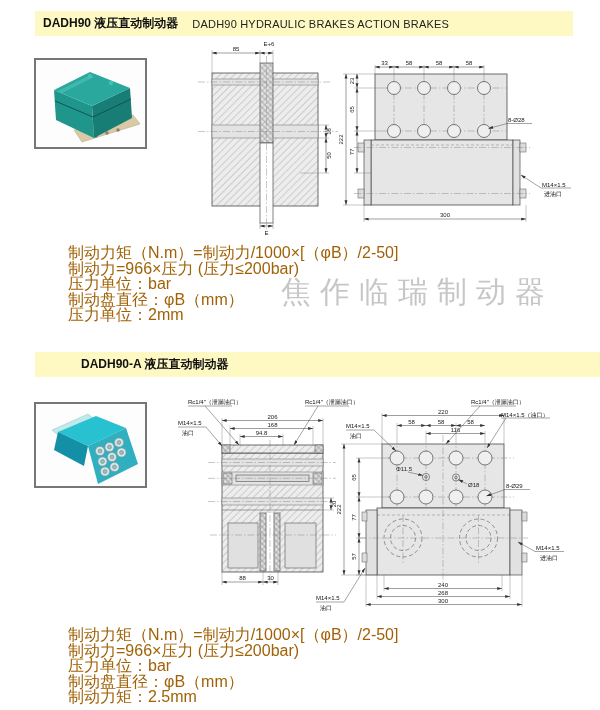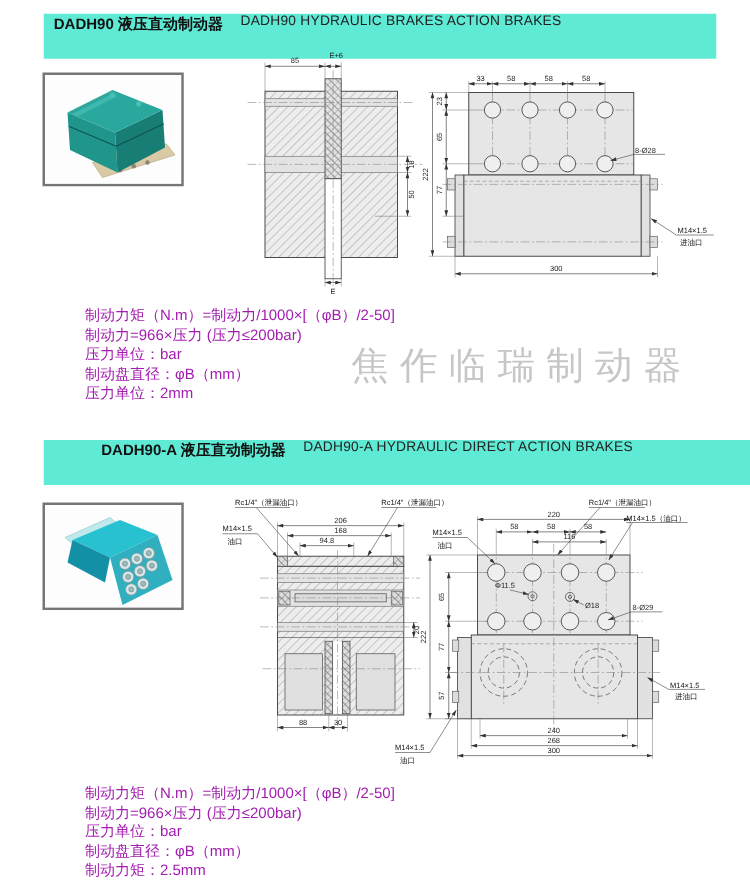"DADH90 液压直动制动器" .hdr { align-items: flex-start -> center; background: #5eead4 -> #fef9c3; height: 36px -> 25px }
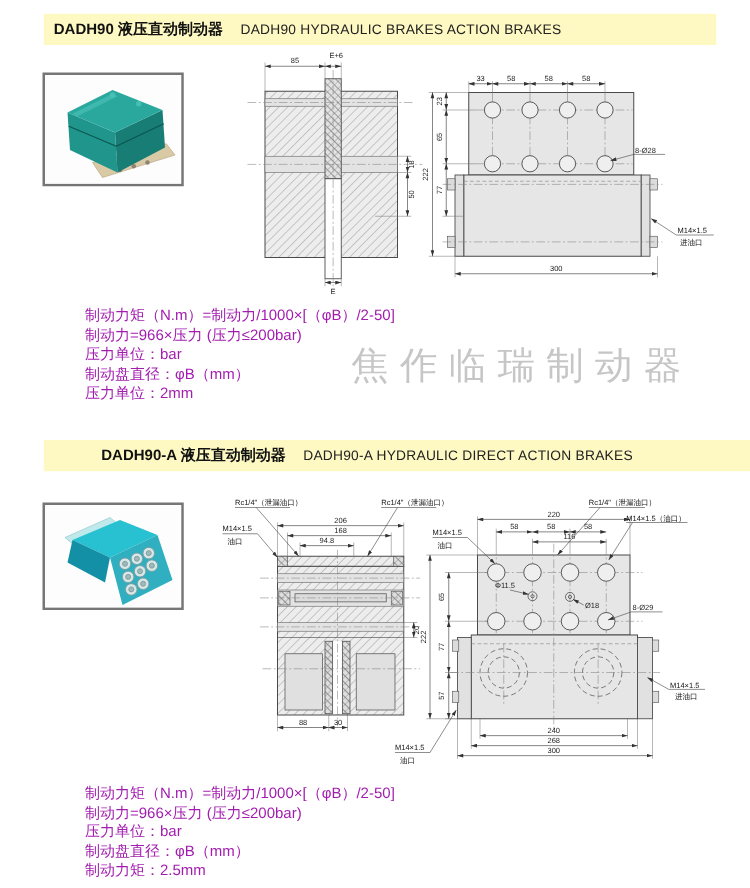"制动力矩（N.m）=制动力/1000×[（φB）/2-50]" .specs { color: #a21caf -> #a16207; font-size: 12px -> 16px }
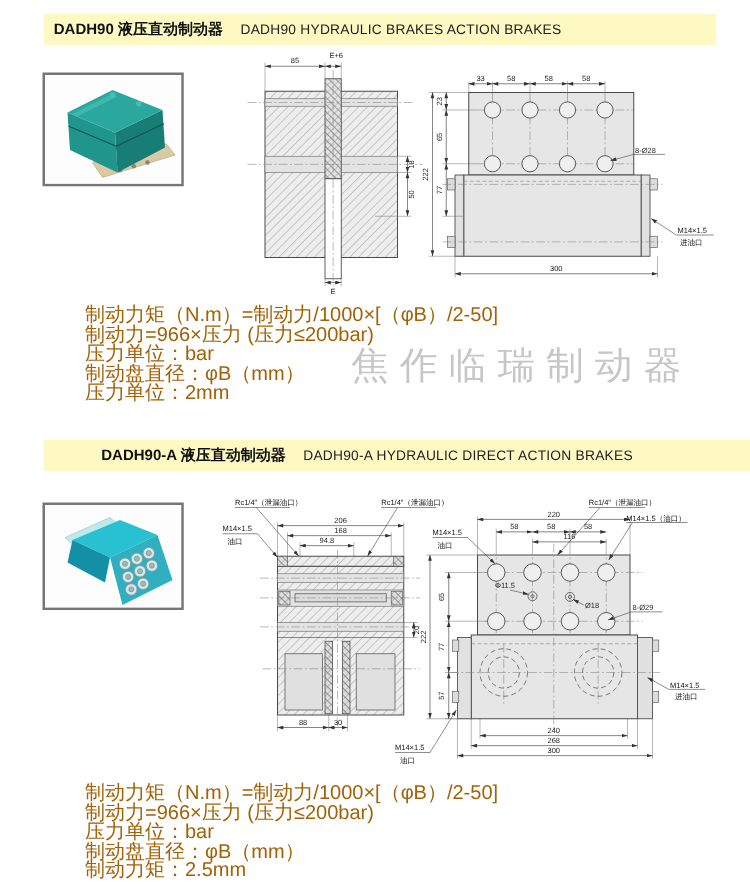"DADH90-A HYDRAULIC DIRECT ACTION BRAKES" span.en { html: <span>DADH90-A HYDRAULIC DIRECT ACTION BRAKES</span> -> none }
